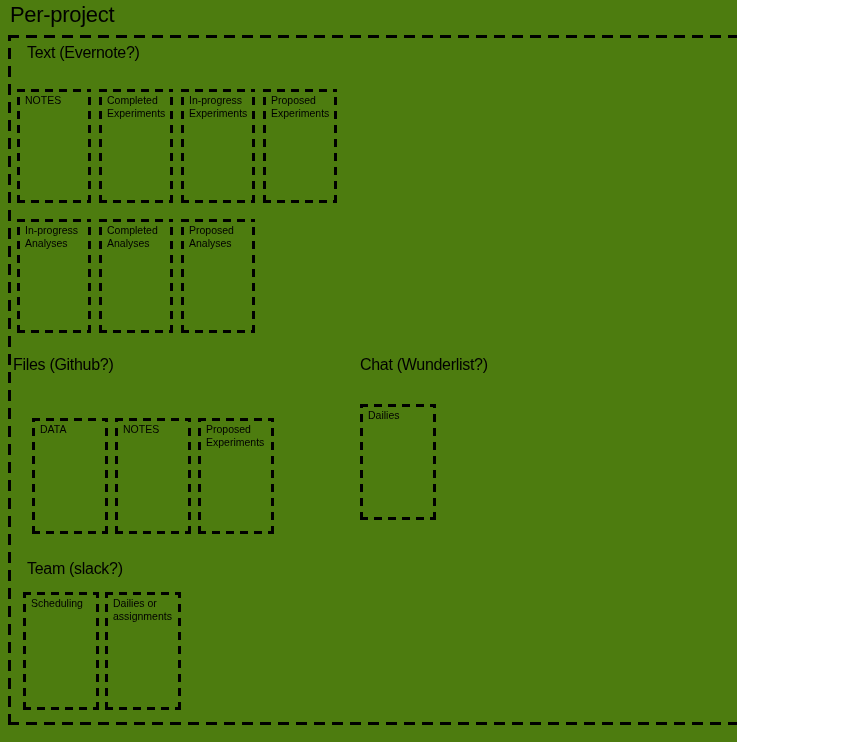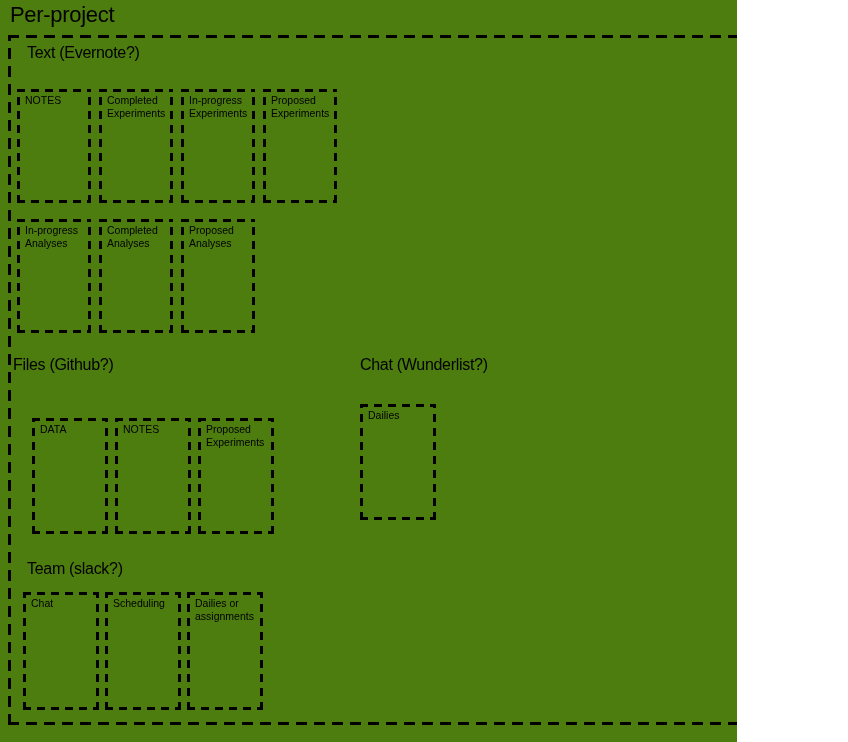"Chat" div.dash-box { html: <div> <span>Chat</span> </div> -> none }
